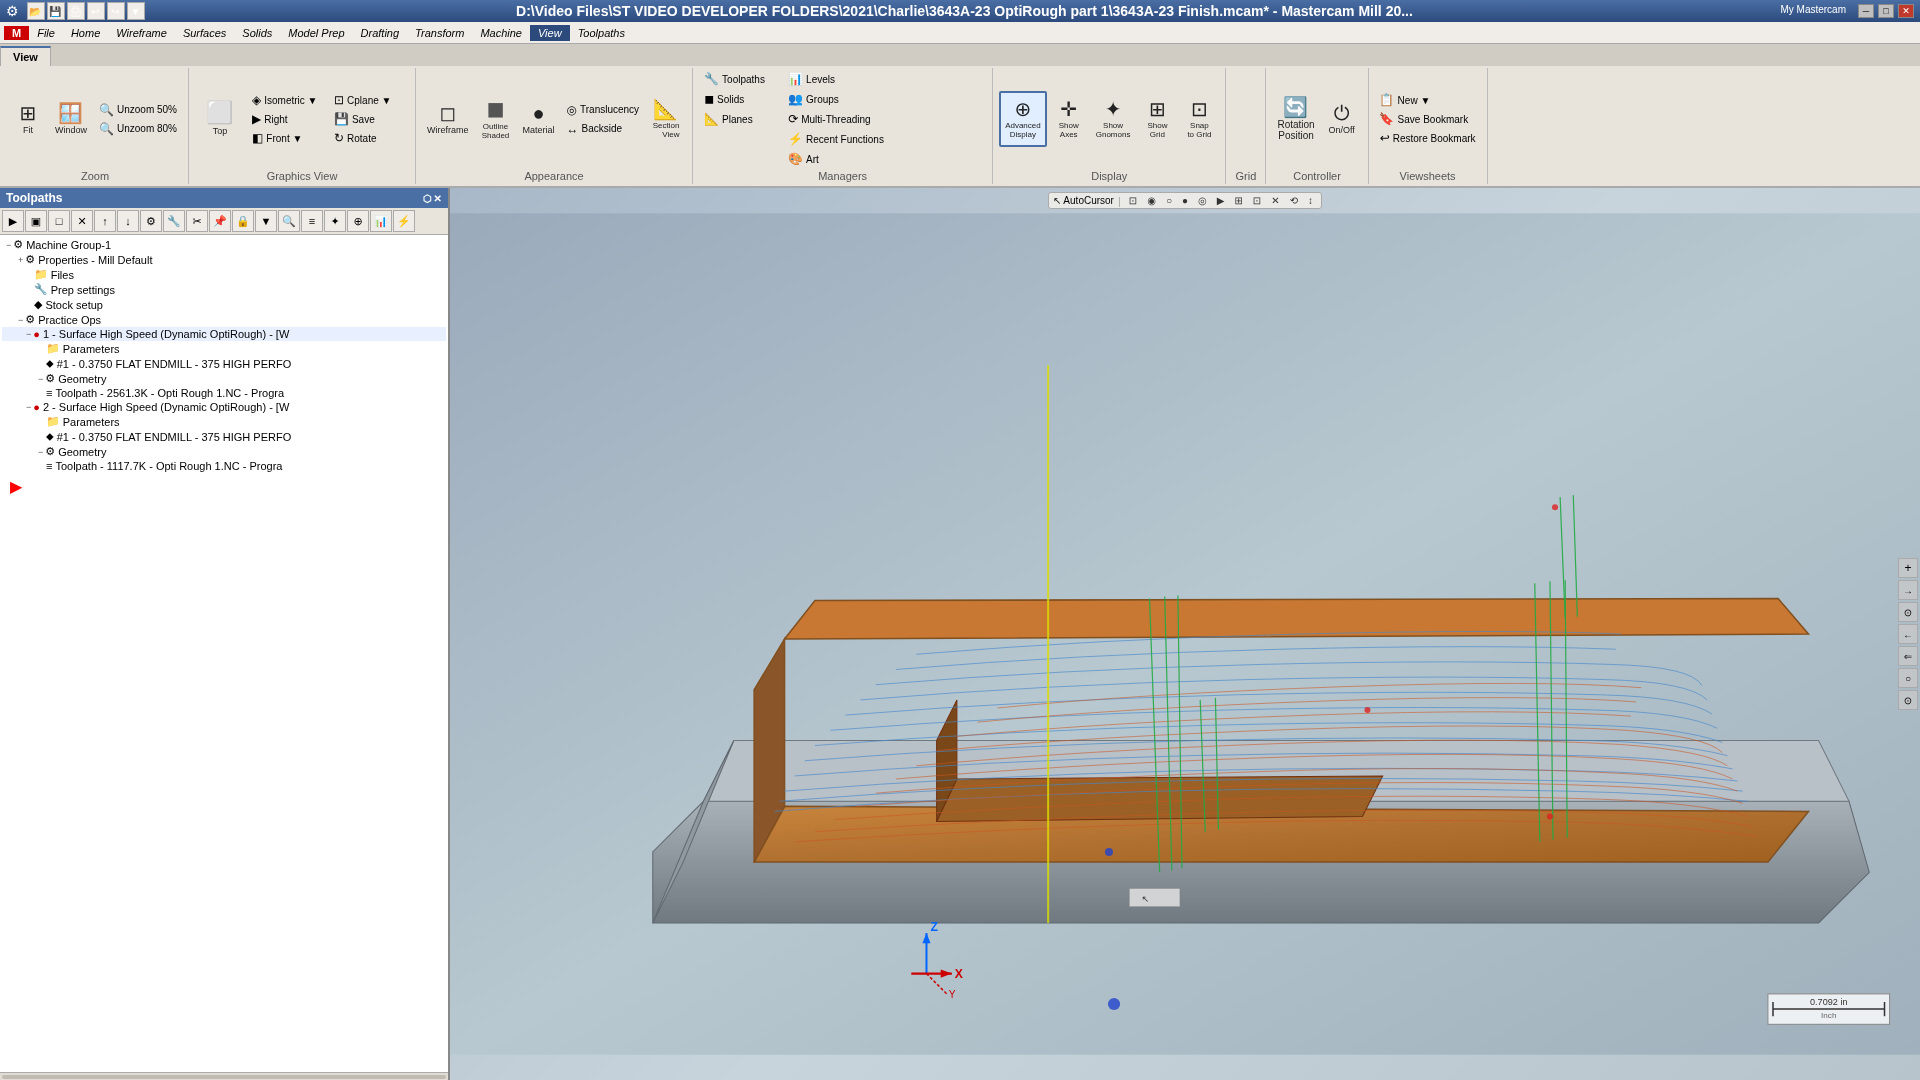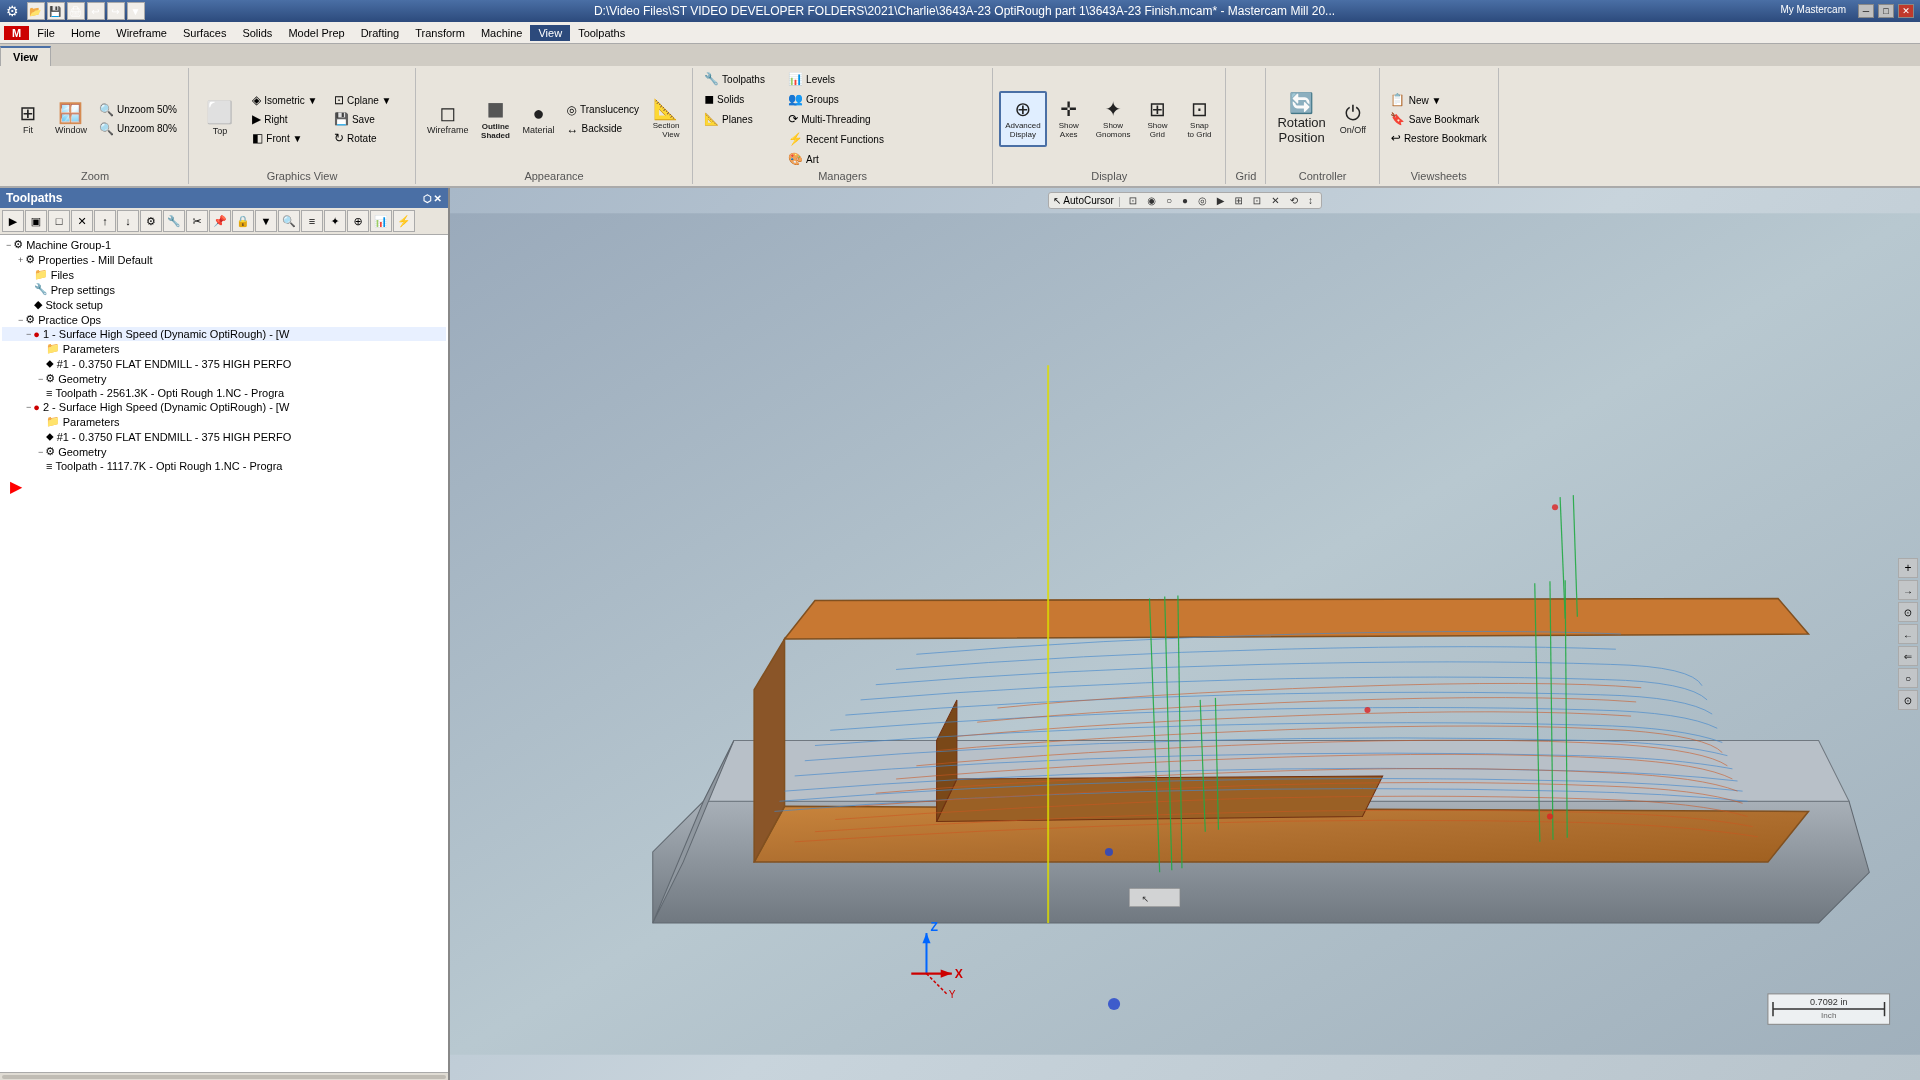"D:\Video Files\ST VIDEO DEVELOPER" #title-bar .title-center { font-size: 12px -> 14px; font-weight: none -> bold }
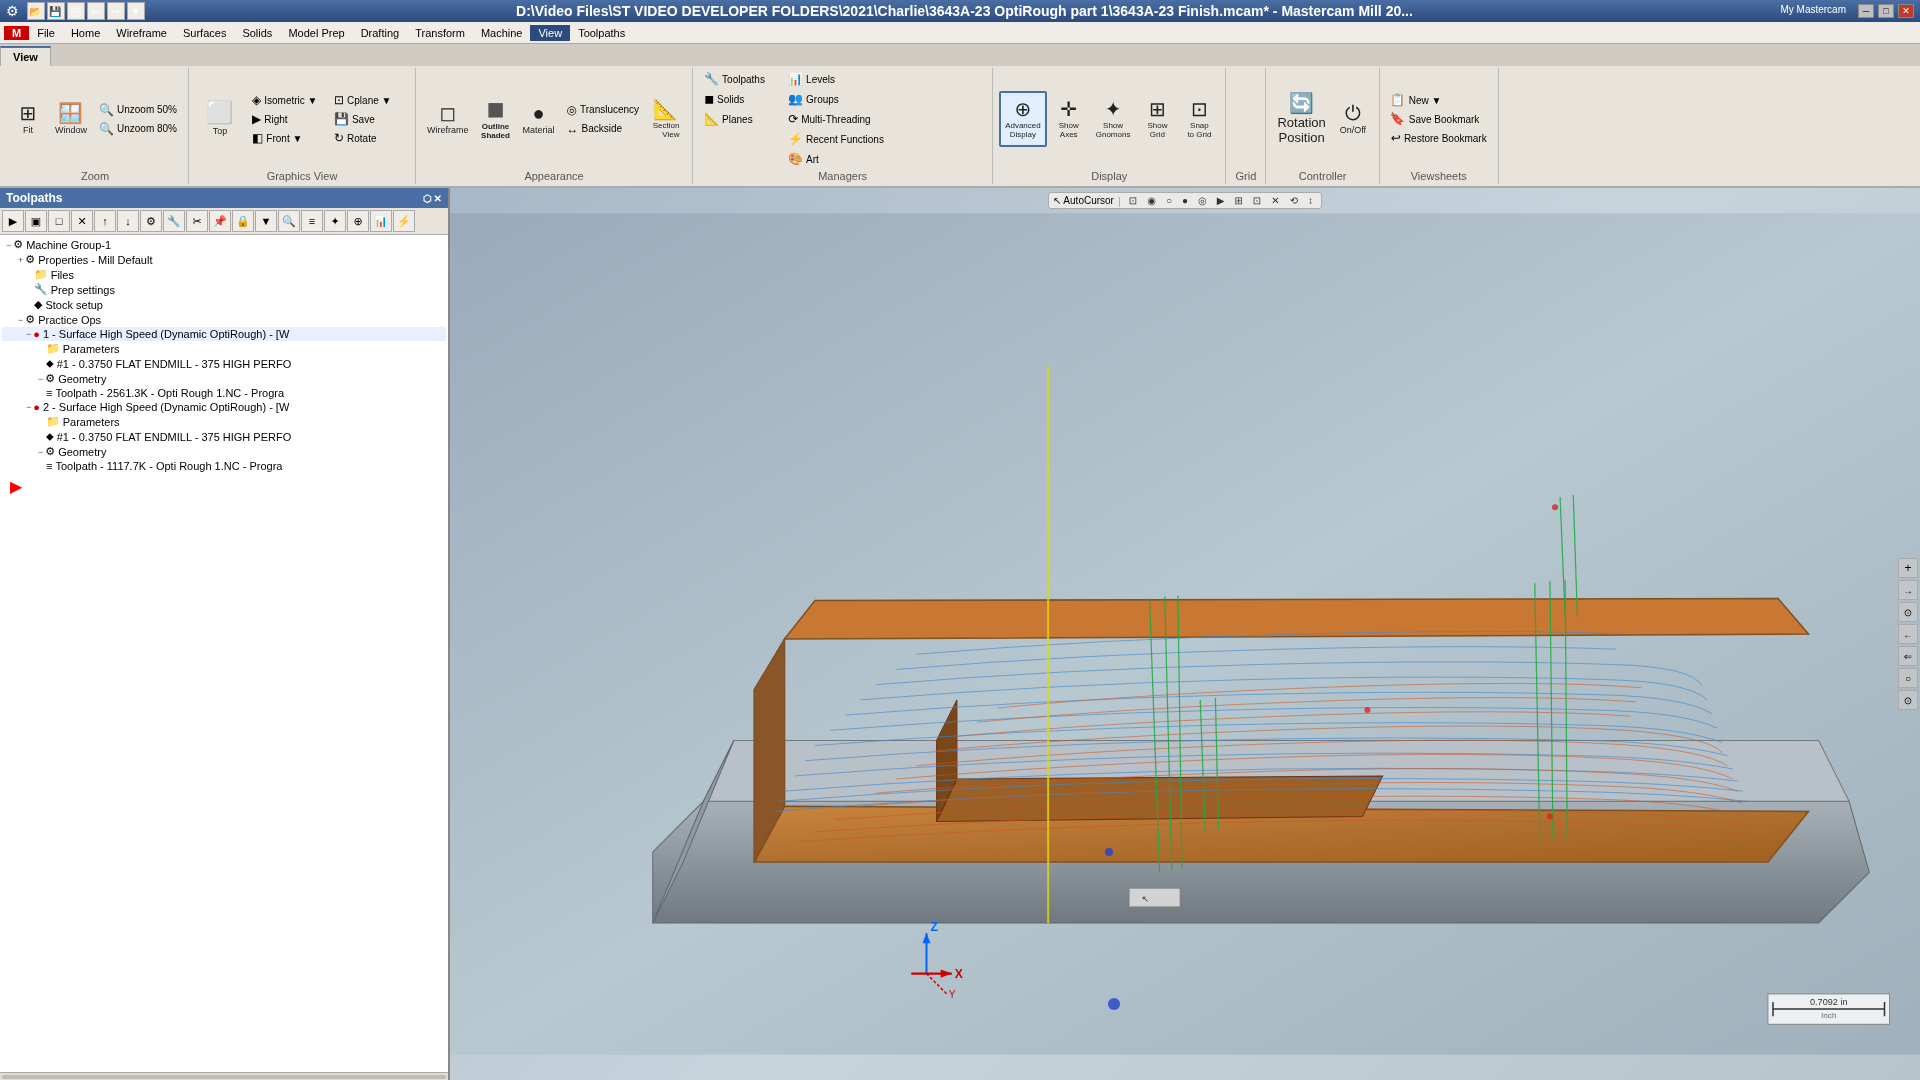"File" .menu-item { font-style: none -> italic }
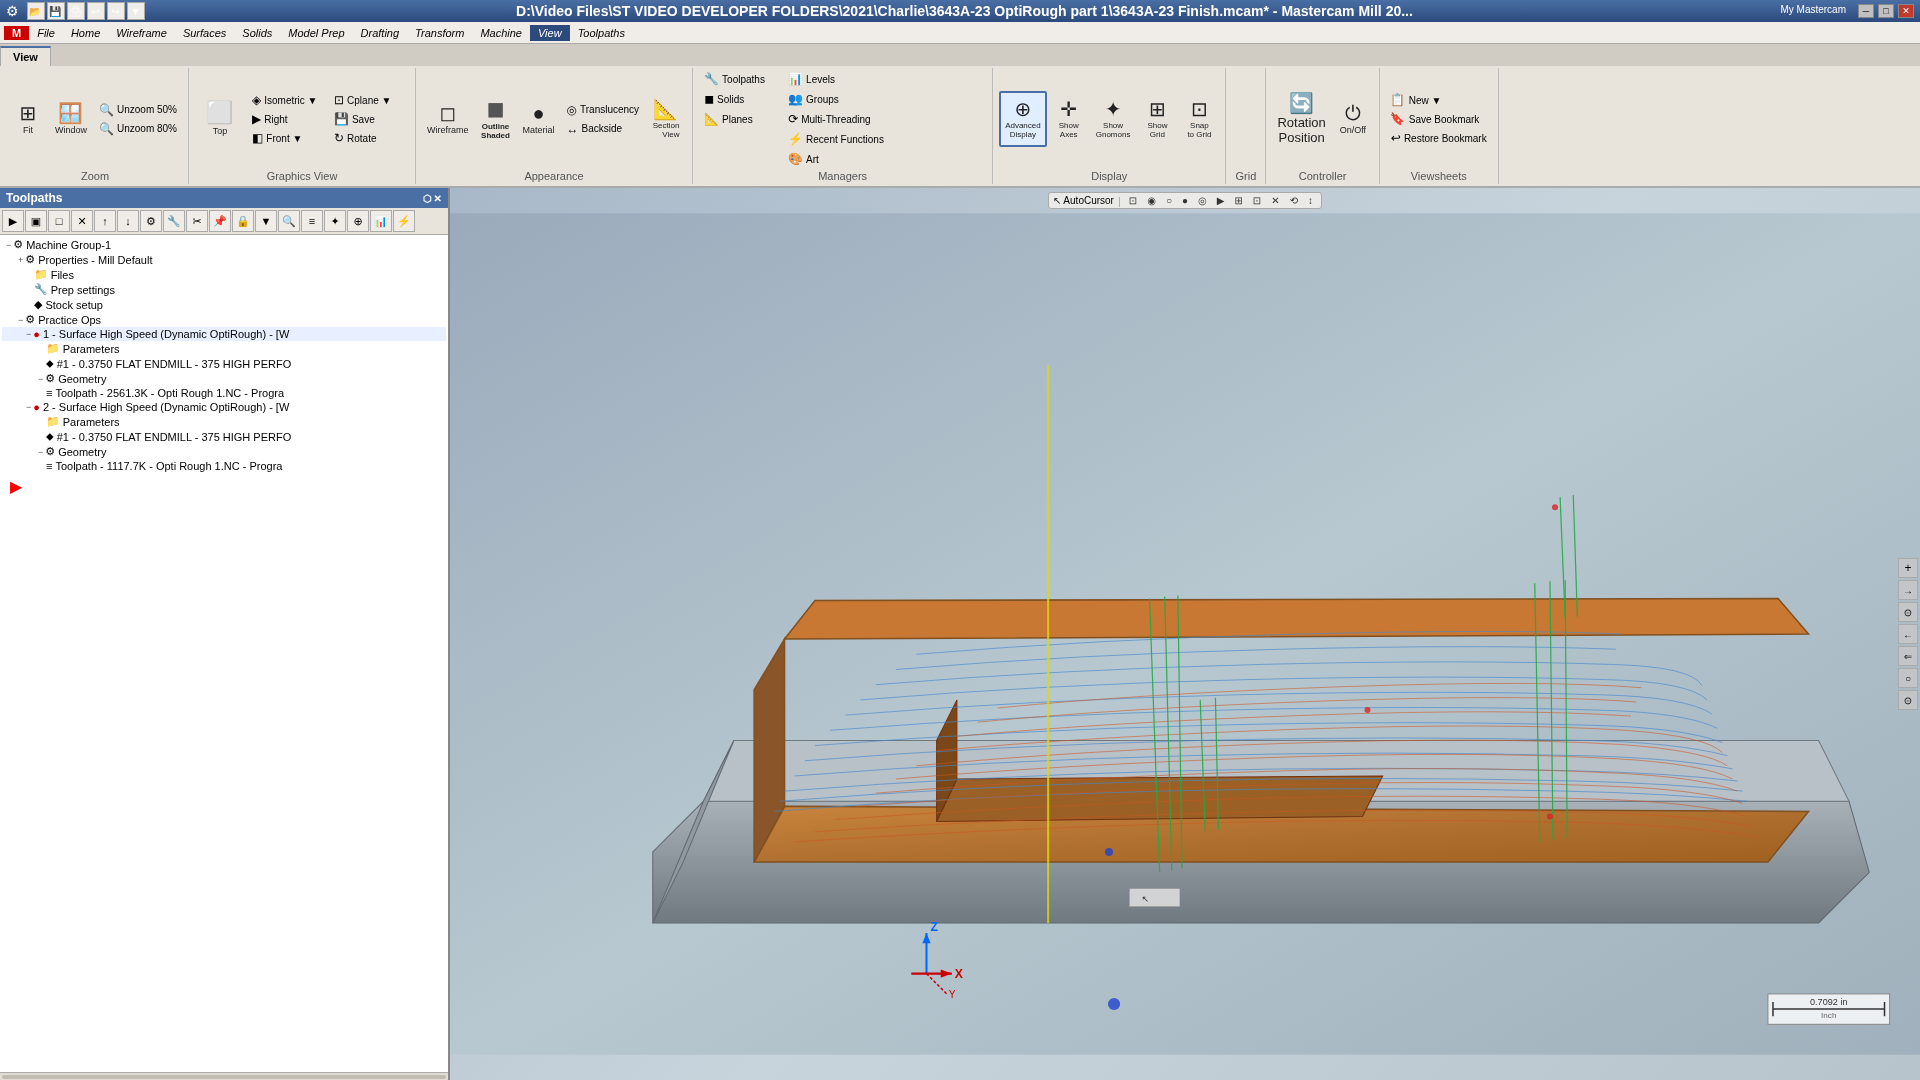"Outline" div { font-weight: bold -> none }
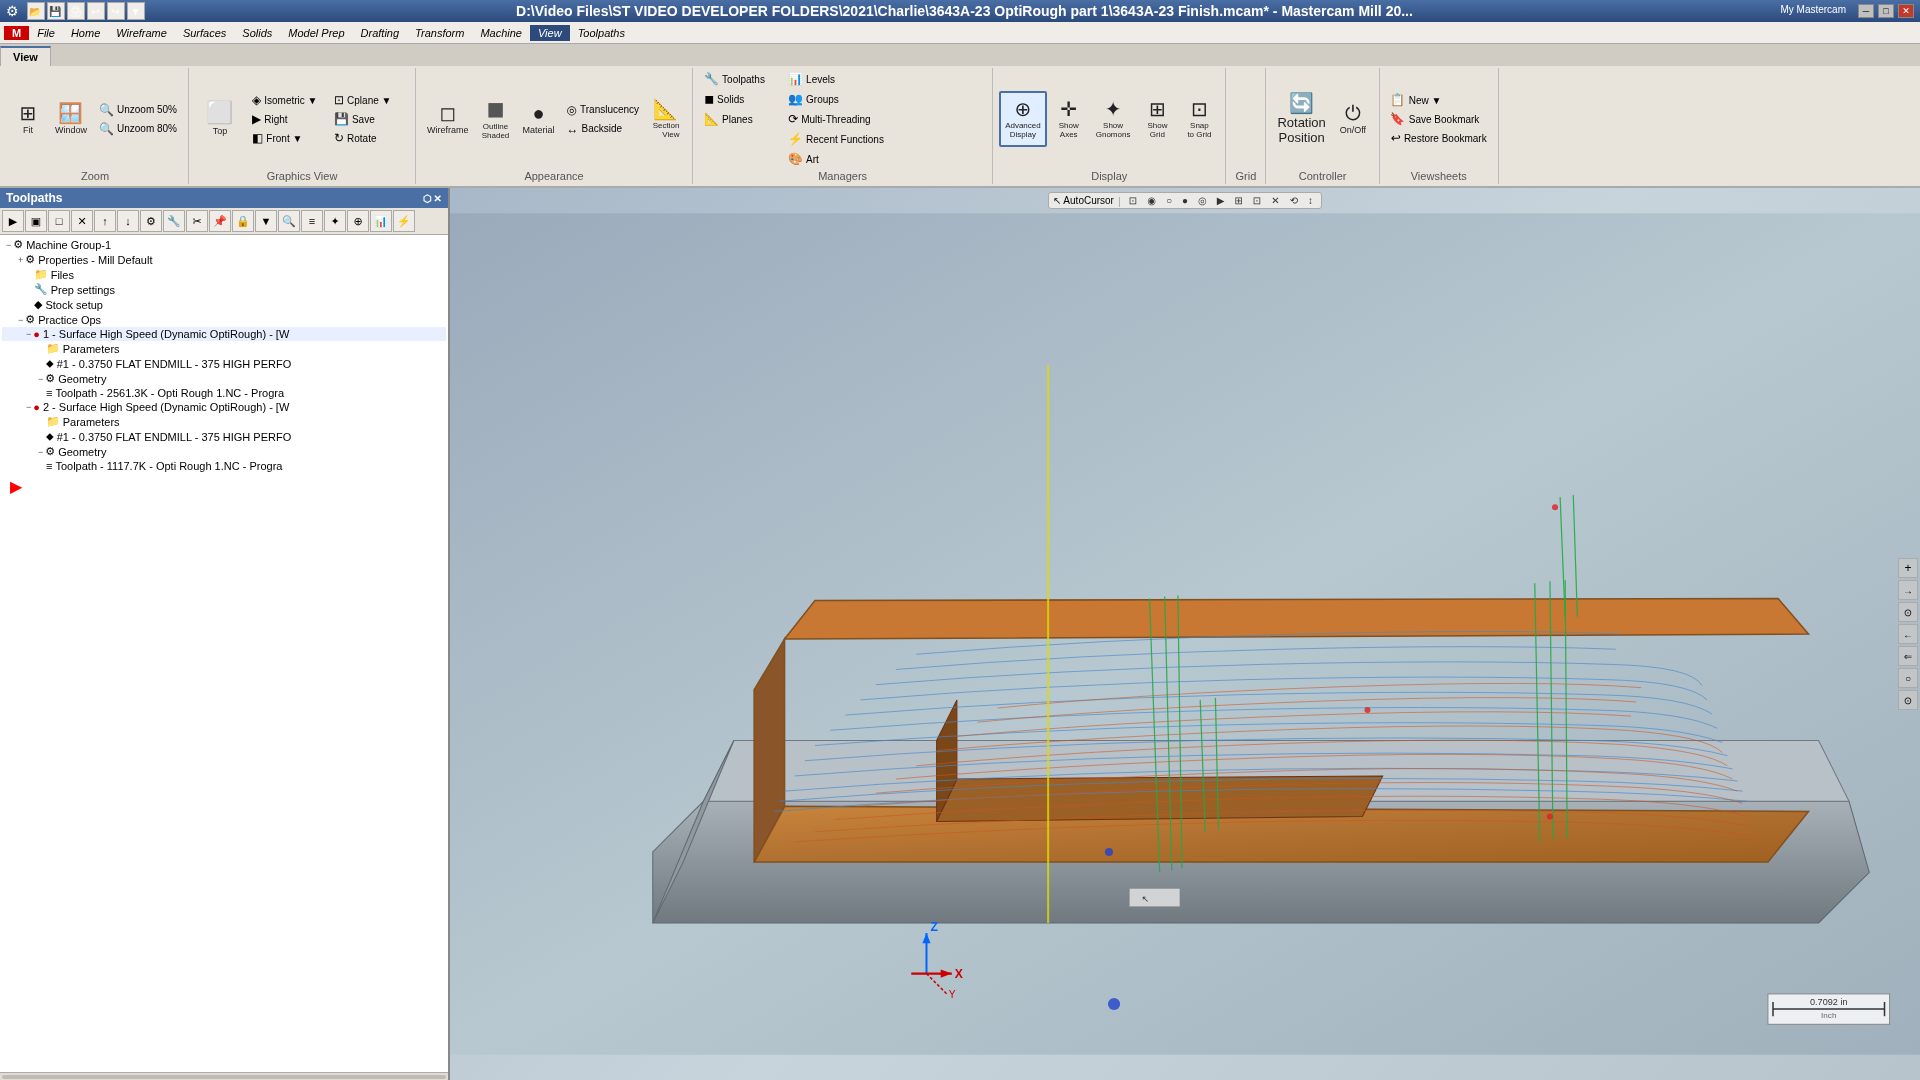"Rotation" div { font-size: 13px -> 10px }
